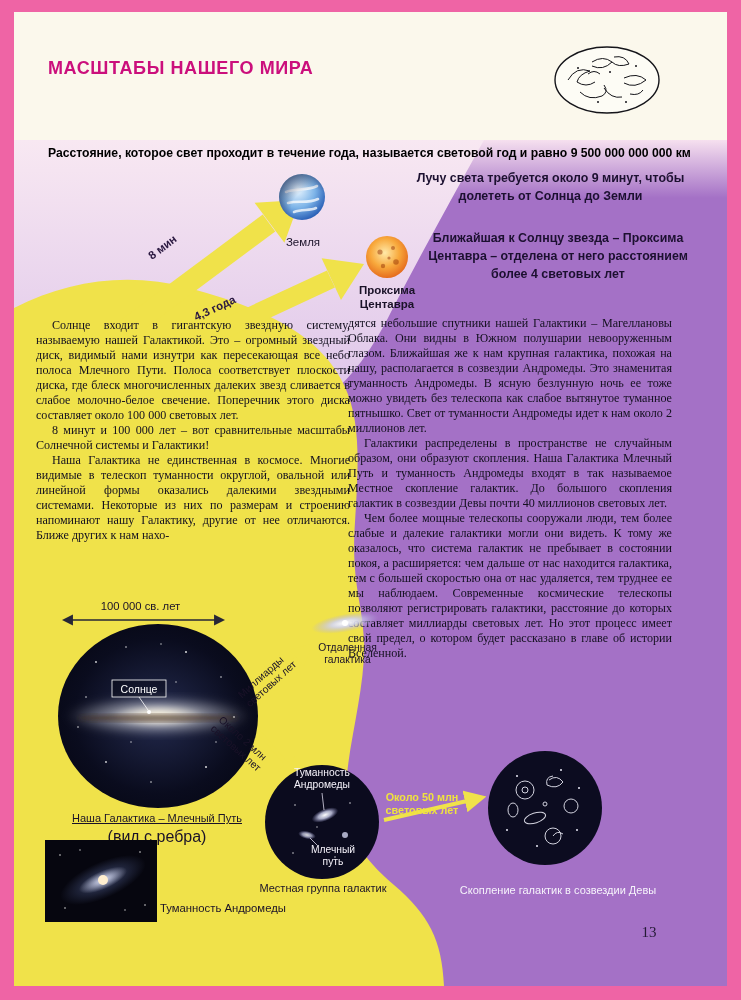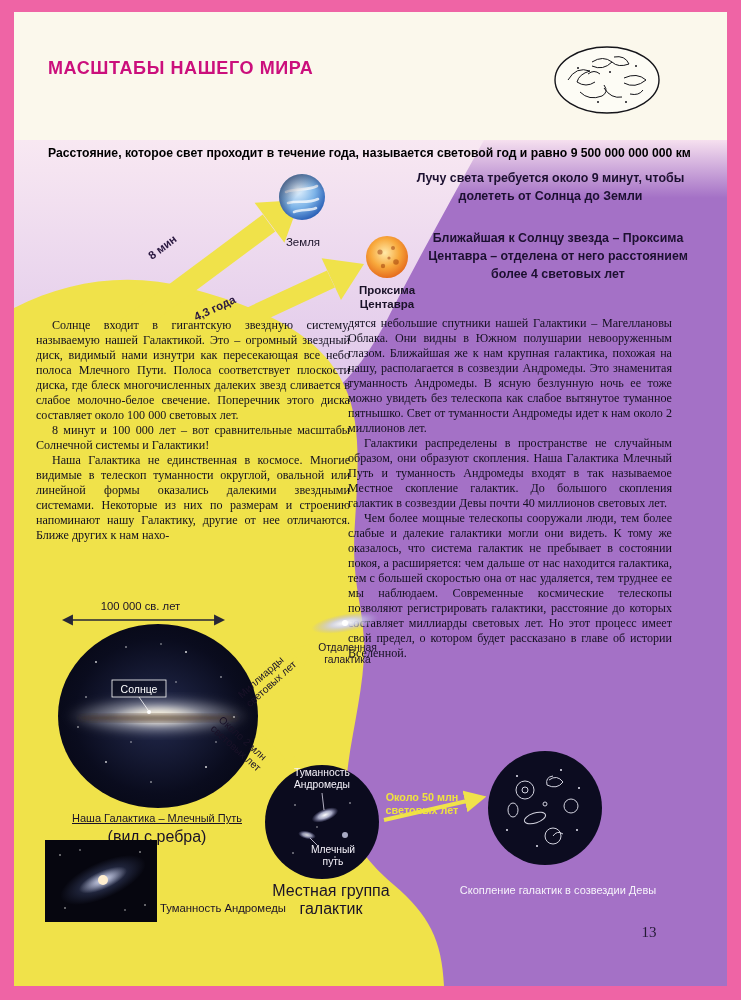"Местная группа галактик" div.abs { font-size: 16px -> 11px; left: 232px -> 224px }
